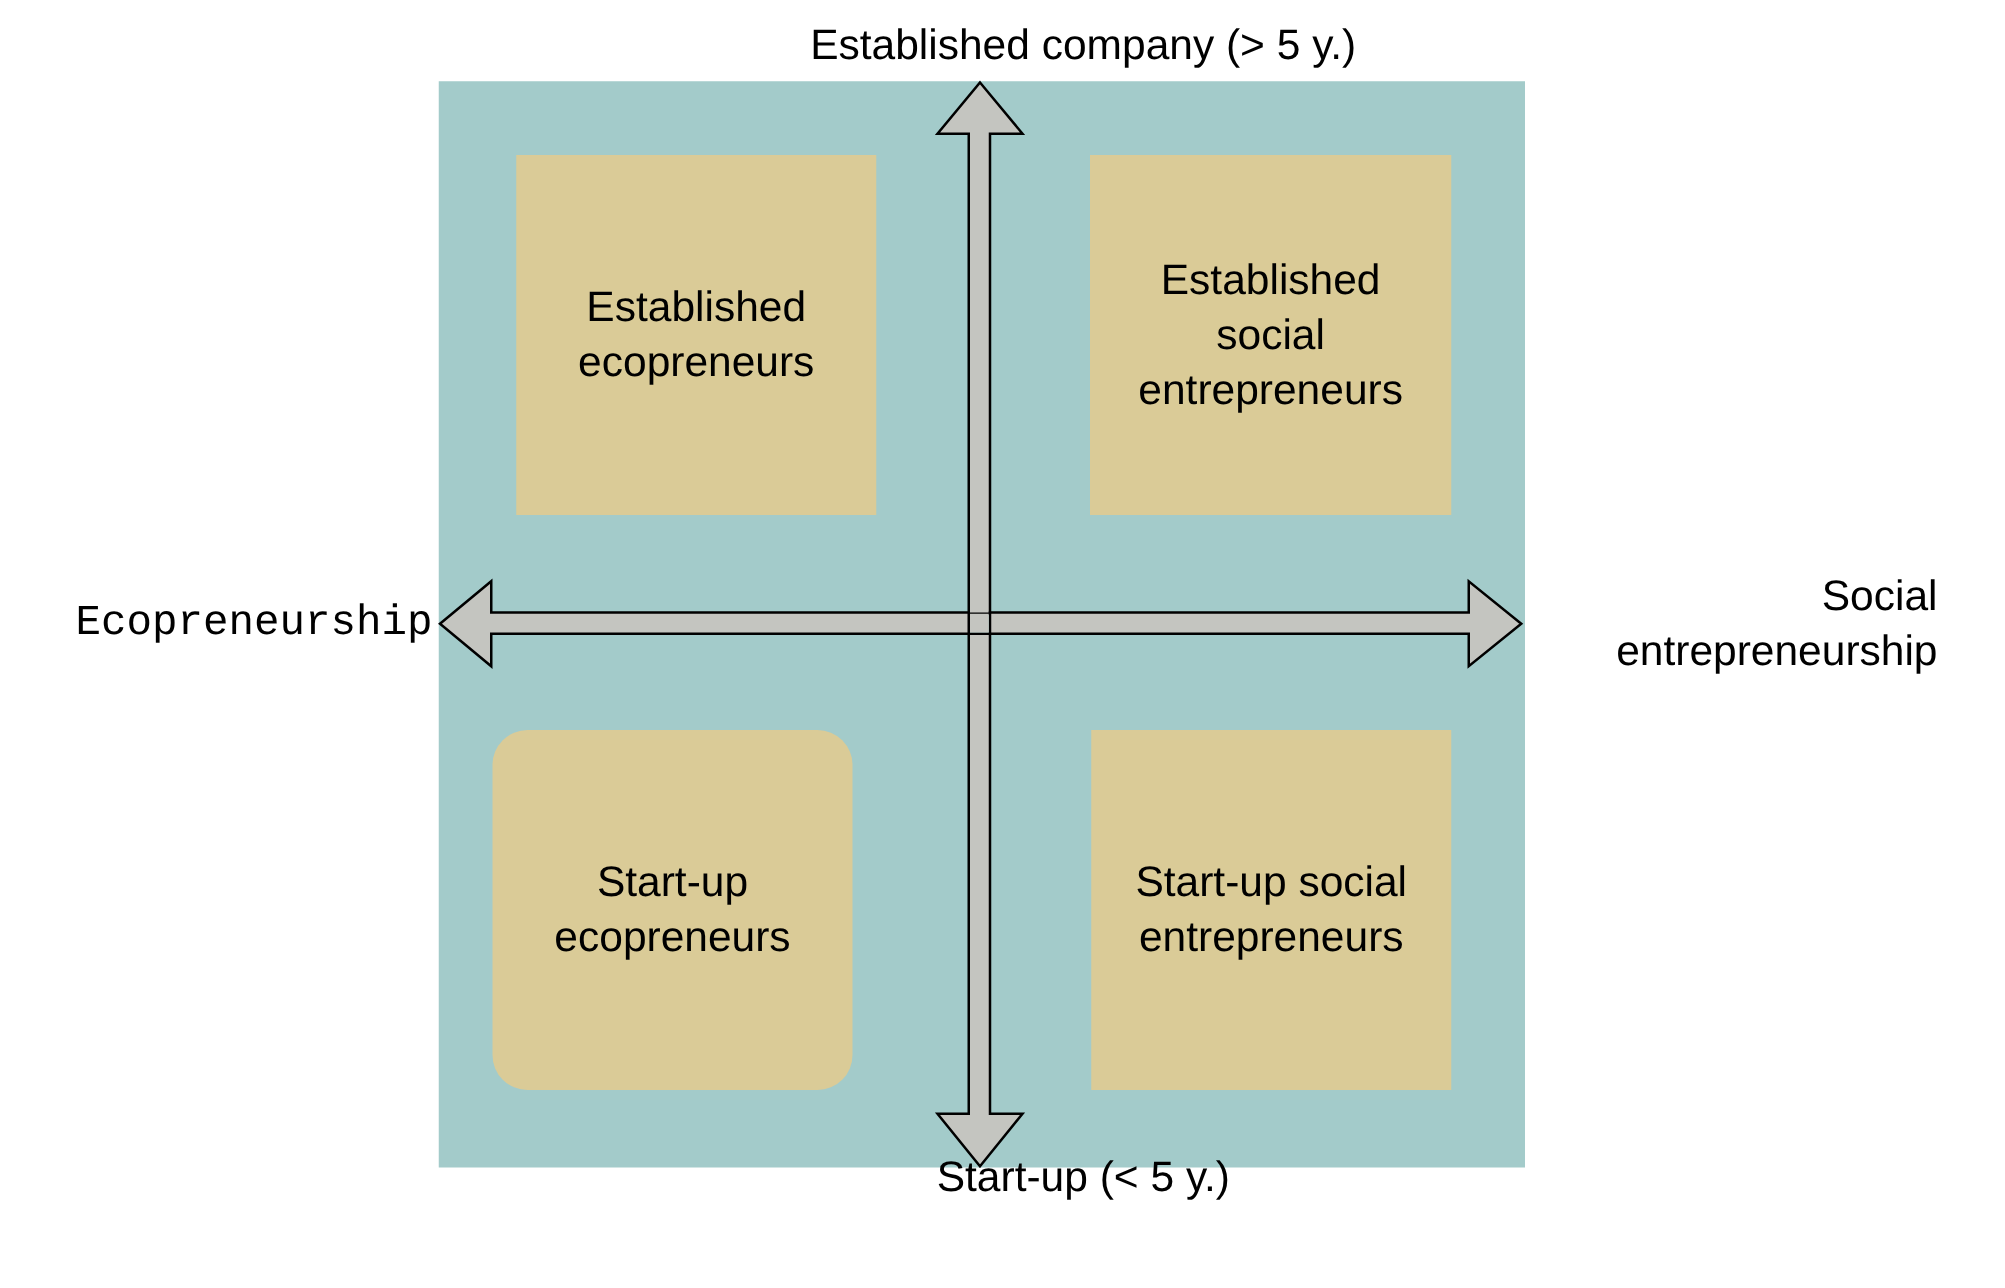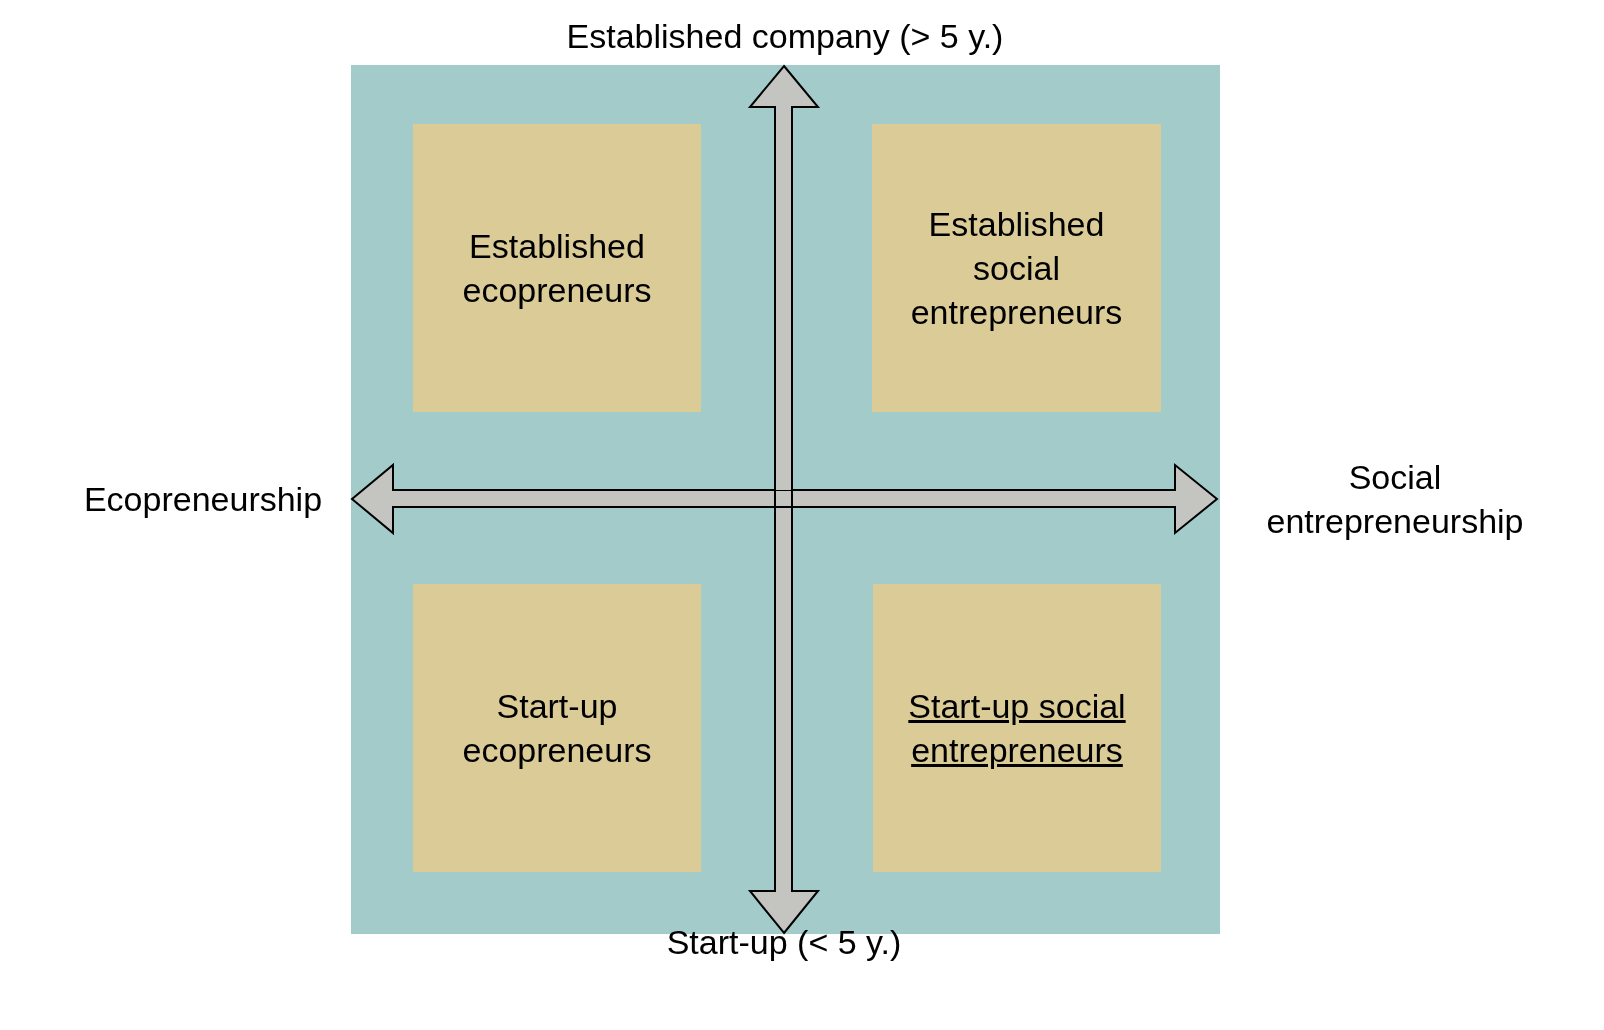"Established company (> 5 y.)" .axis-label { text-align: center -> right }
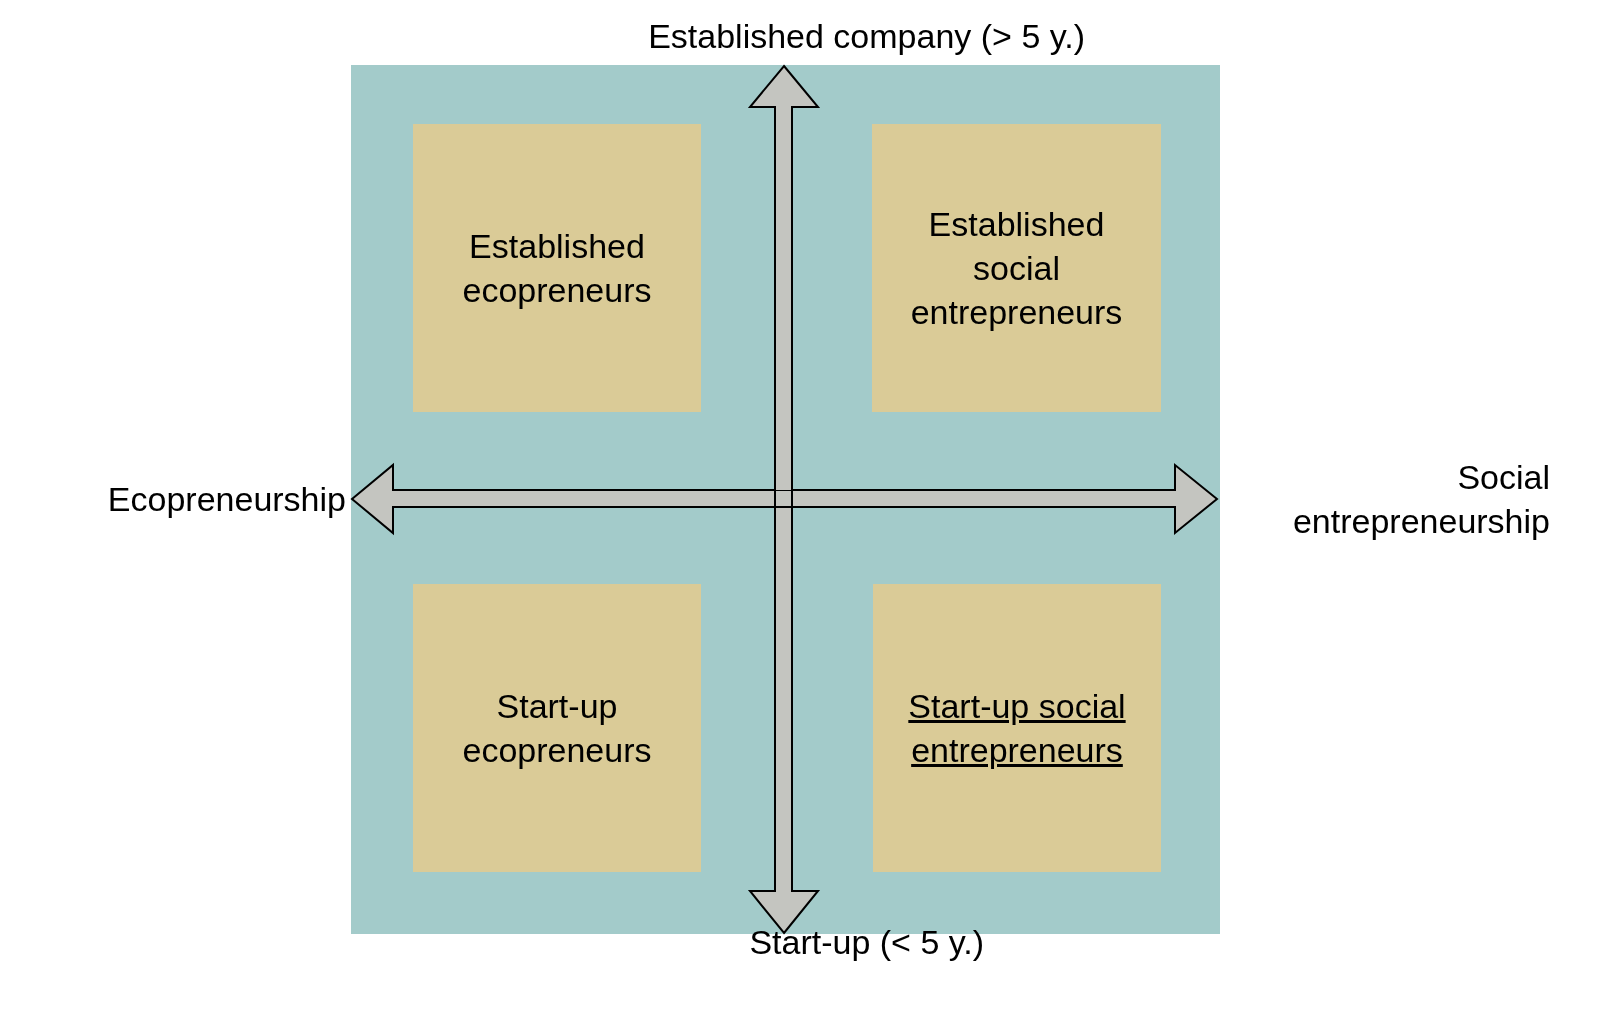"Ecopreneurship" div.axis-label { font-family: none -> Liberation Mono, monospace }
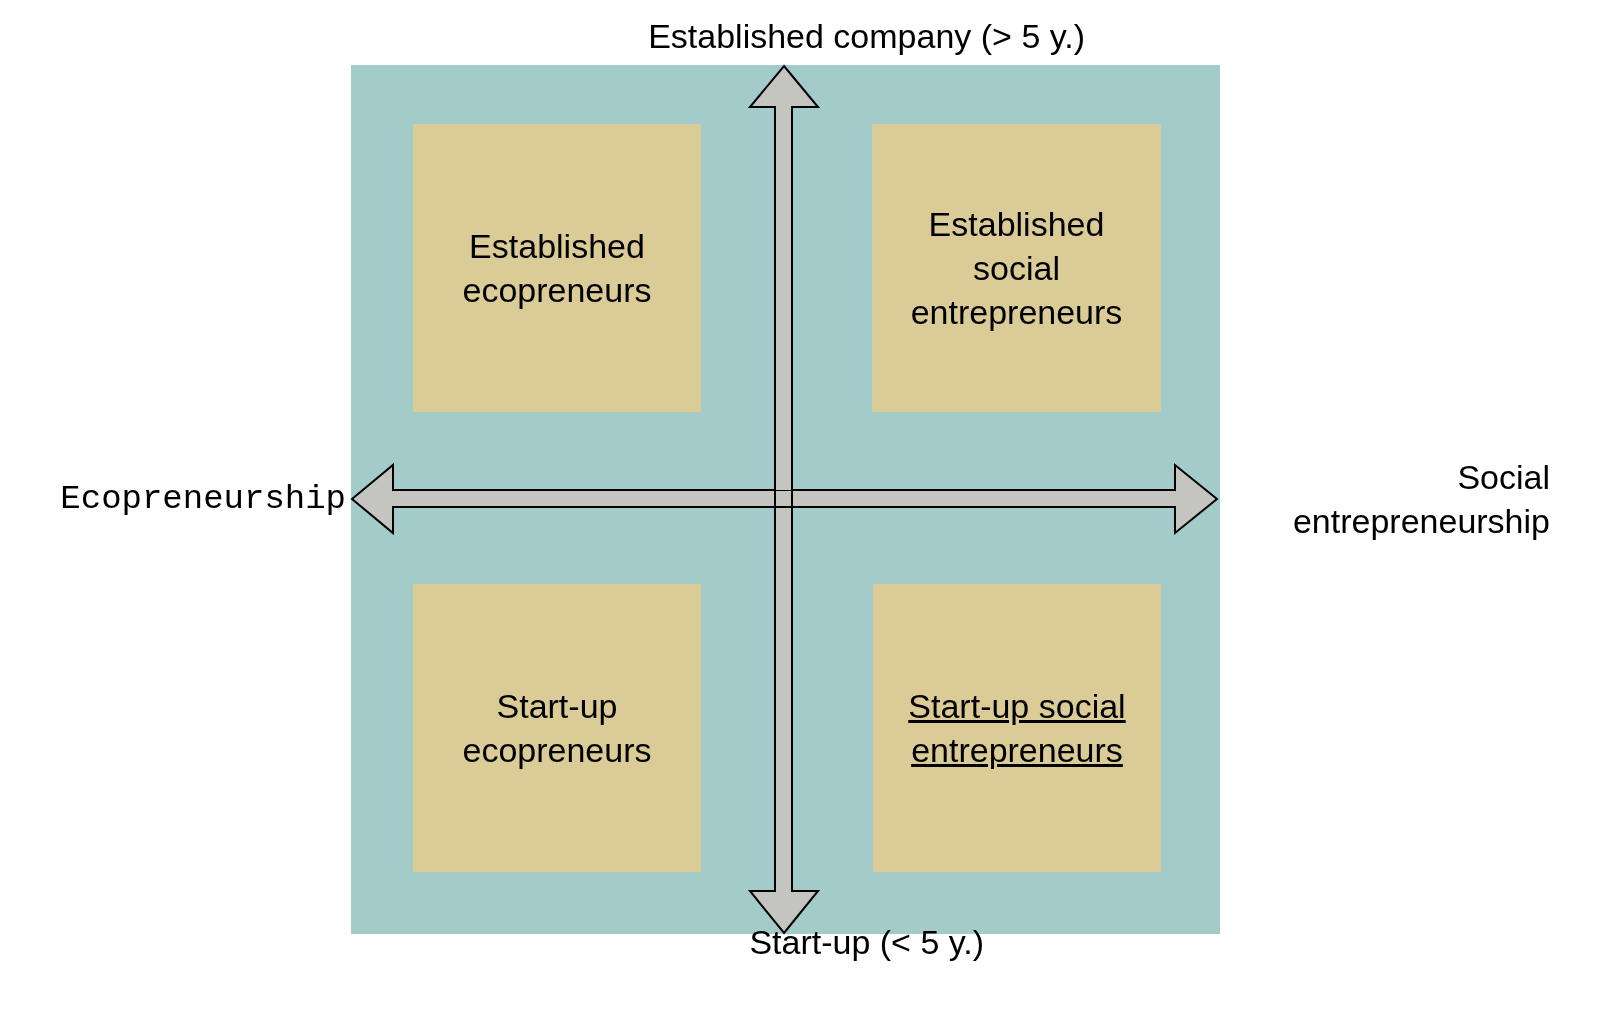"Start-up" div.box { border-radius: none -> 28px; left: 413px -> 394px }
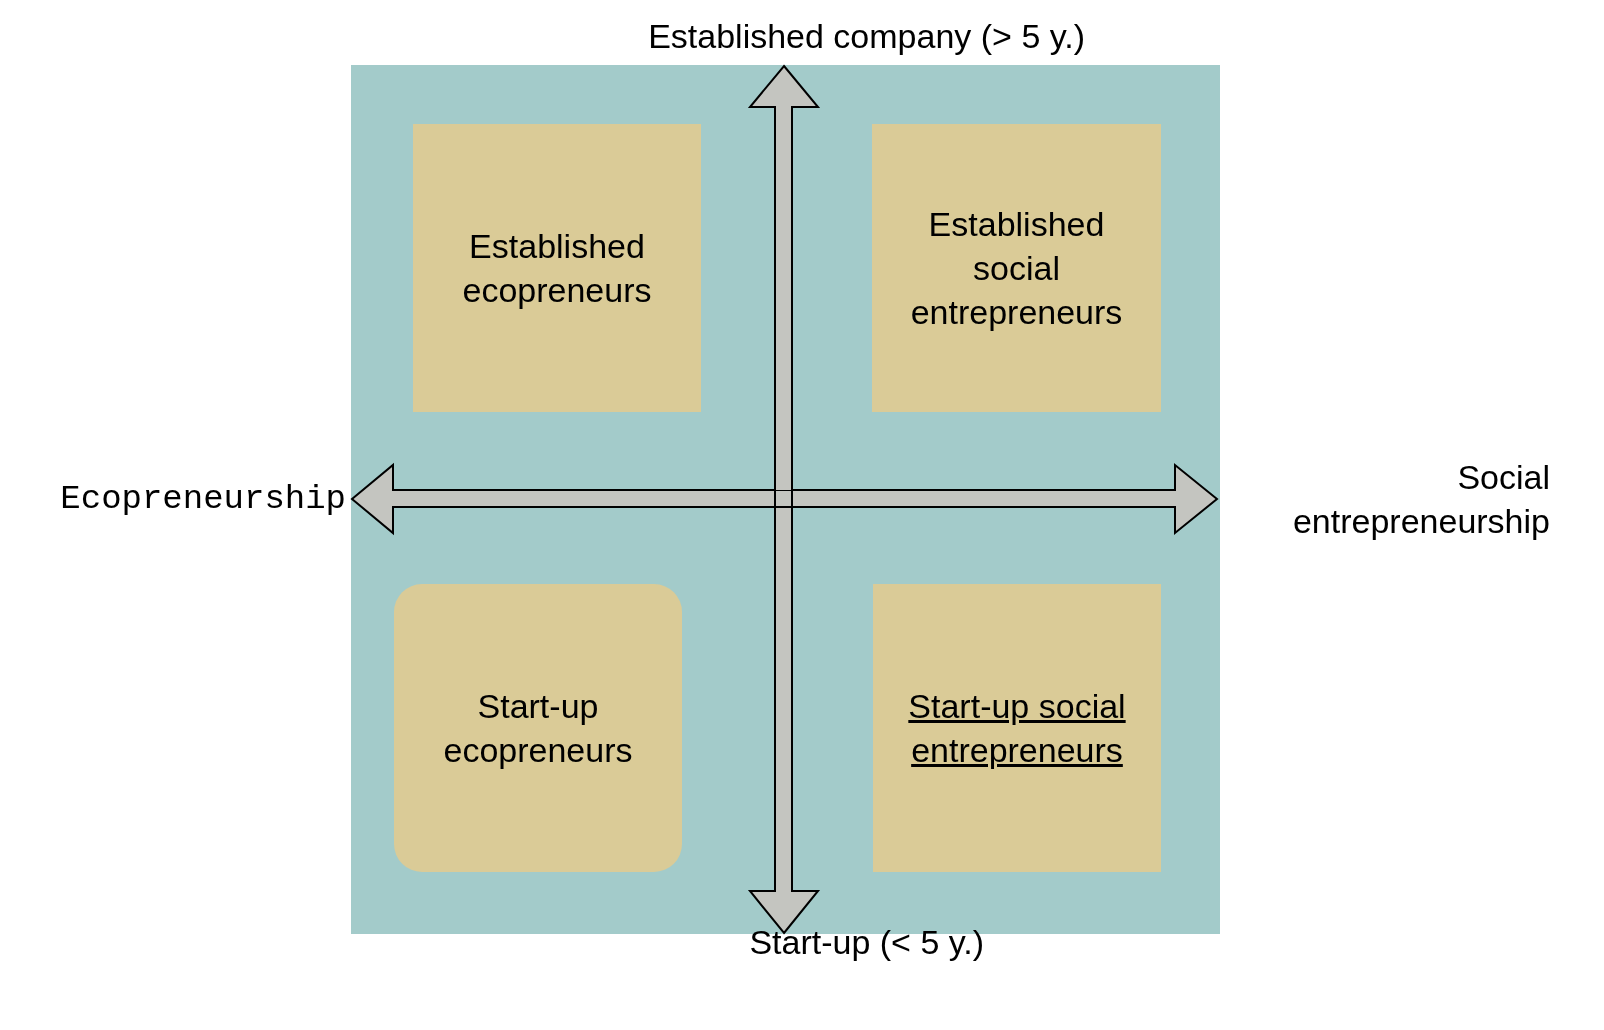"Start-up social" div.box { text-decoration: underline -> none }
